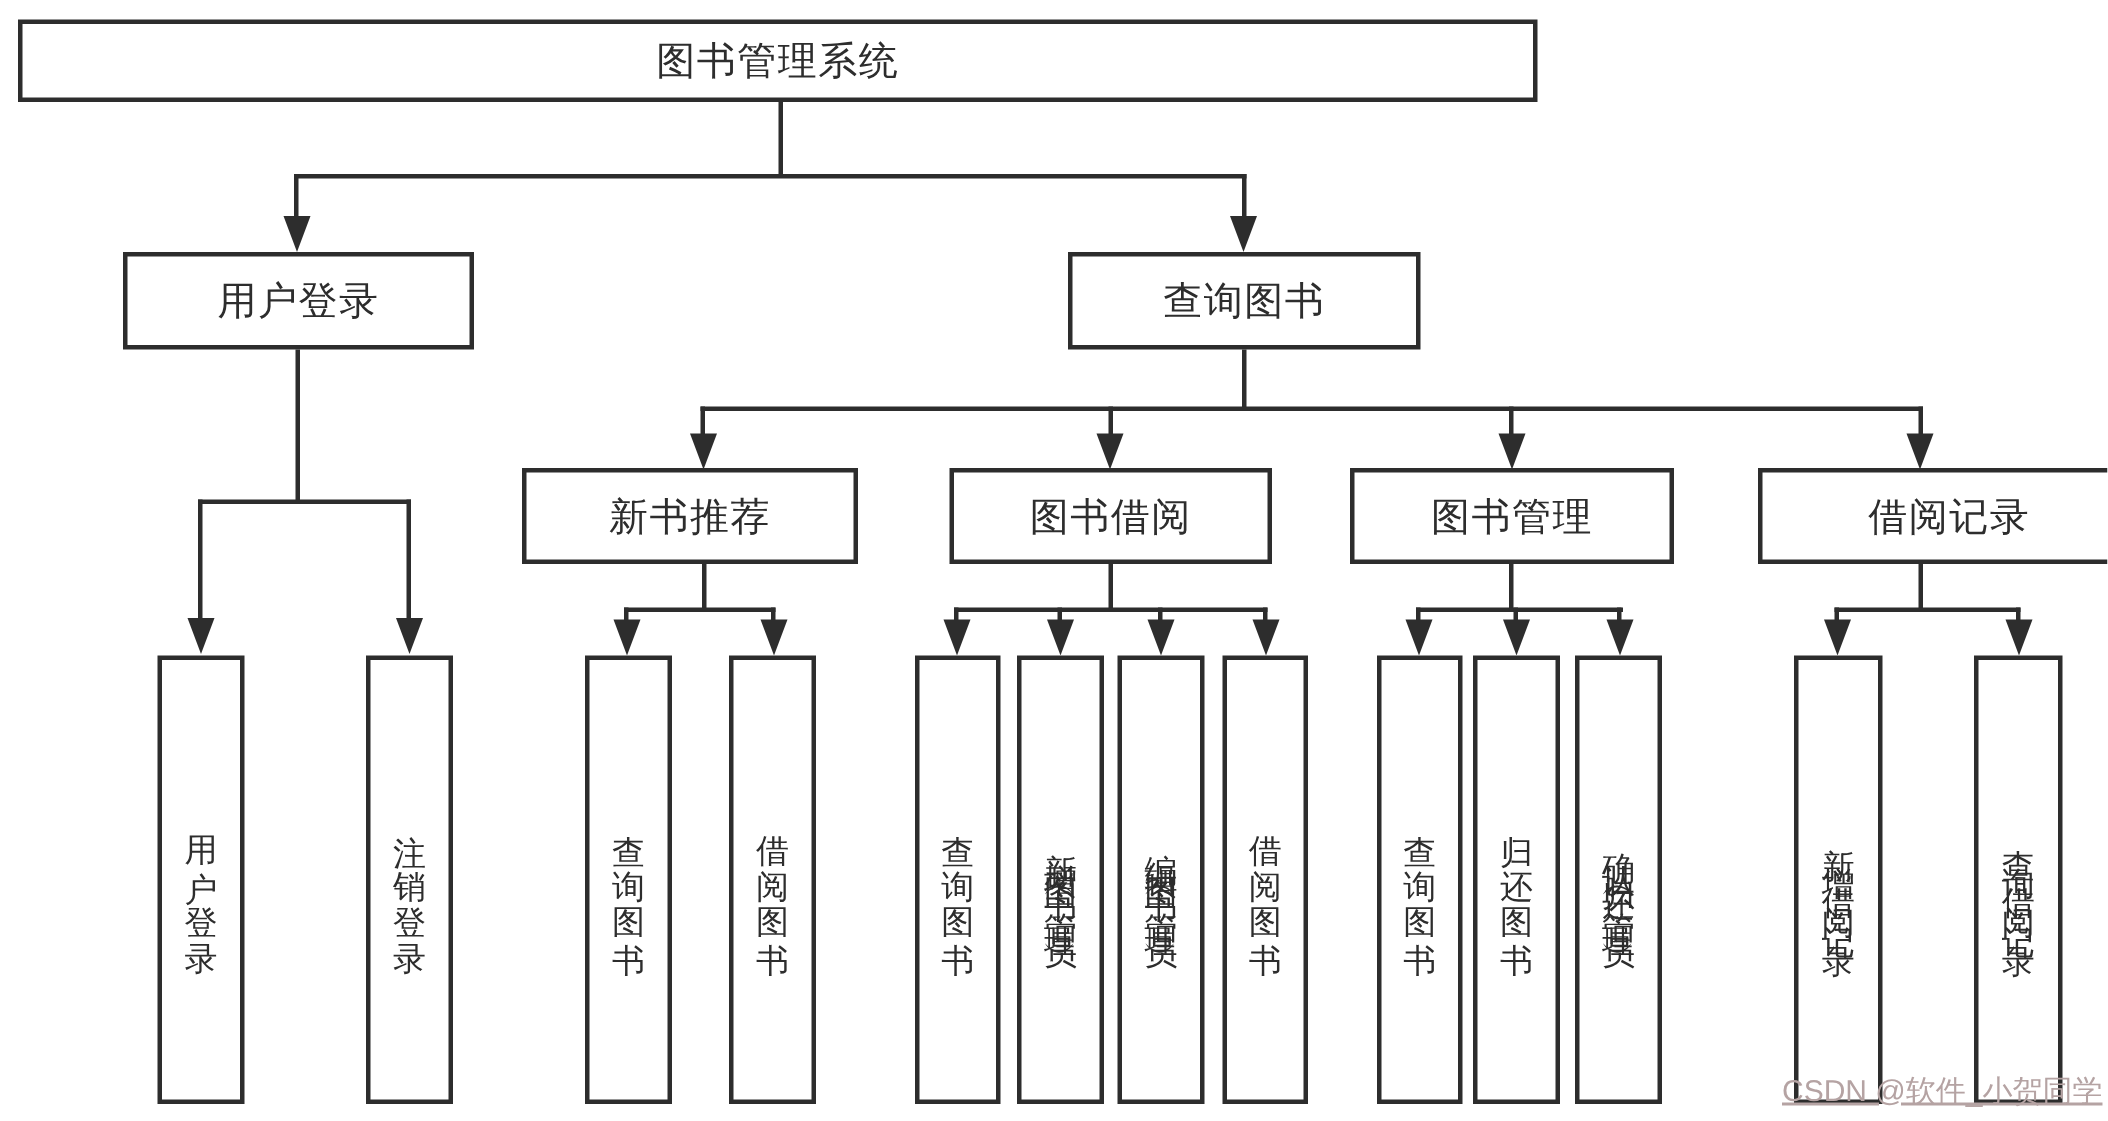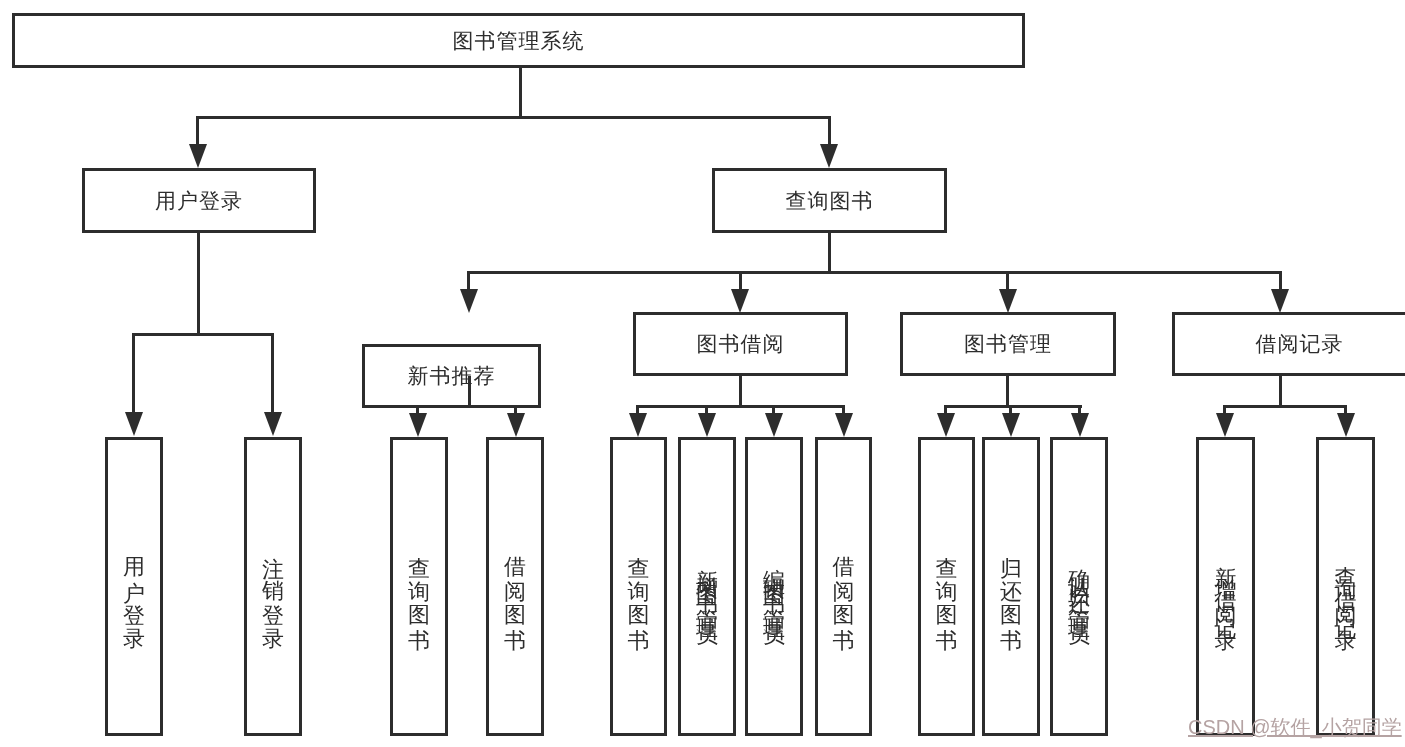"图书管理系统" .hlabel { font-size: 21px -> 26px }
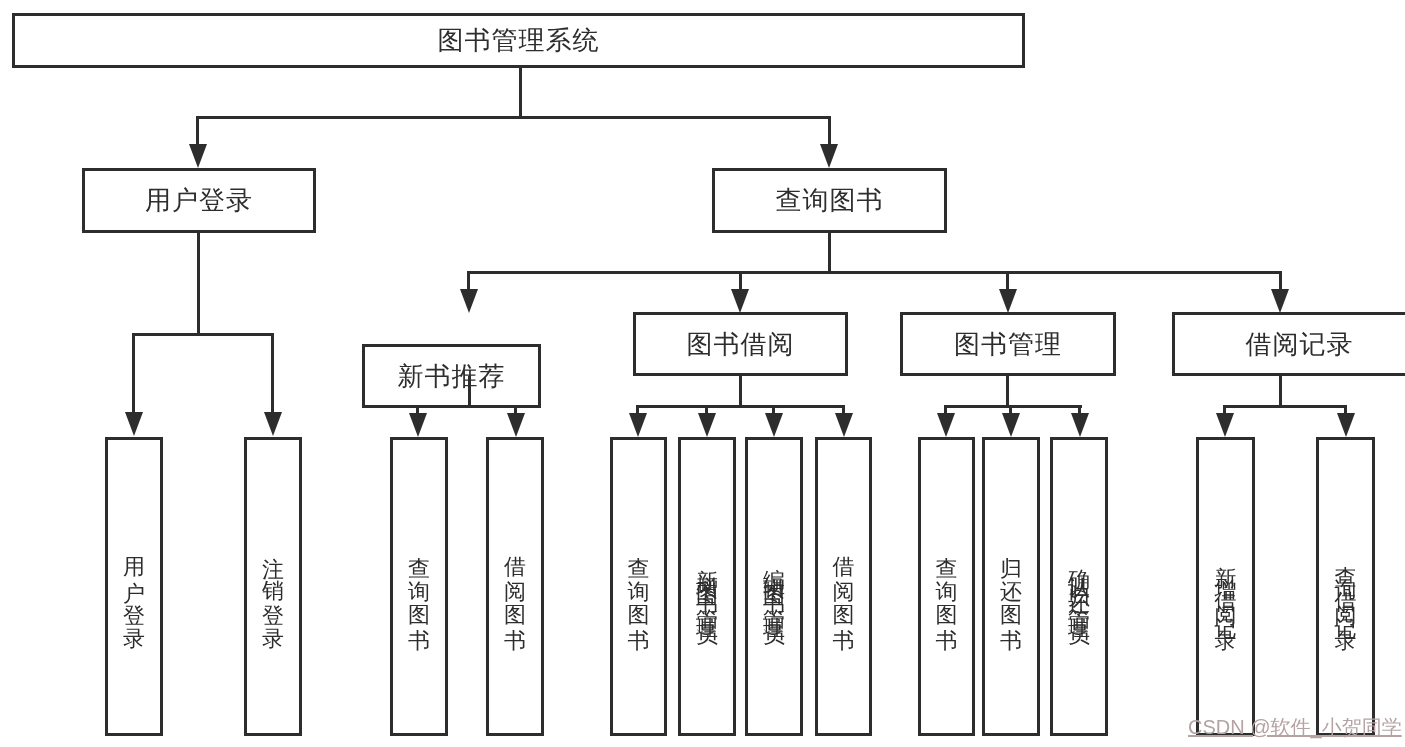"新书推荐" div.box { left: 362px -> 348px; margin-top: 32px -> none; width: 179px -> 224px }
